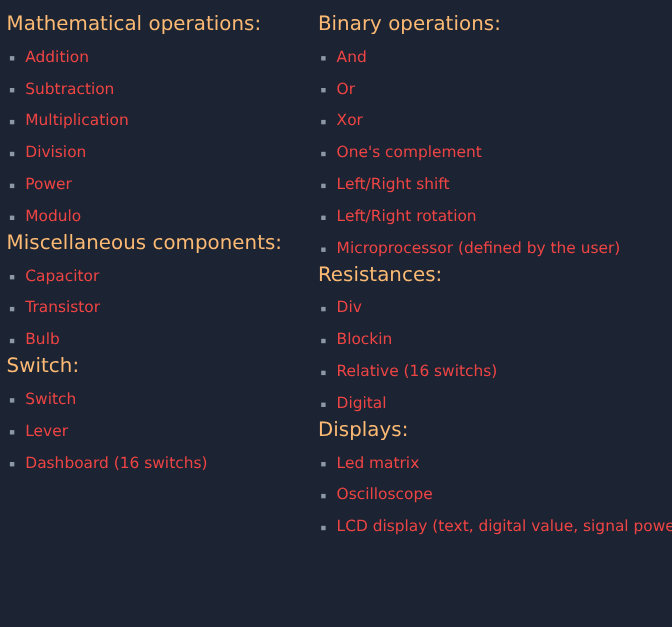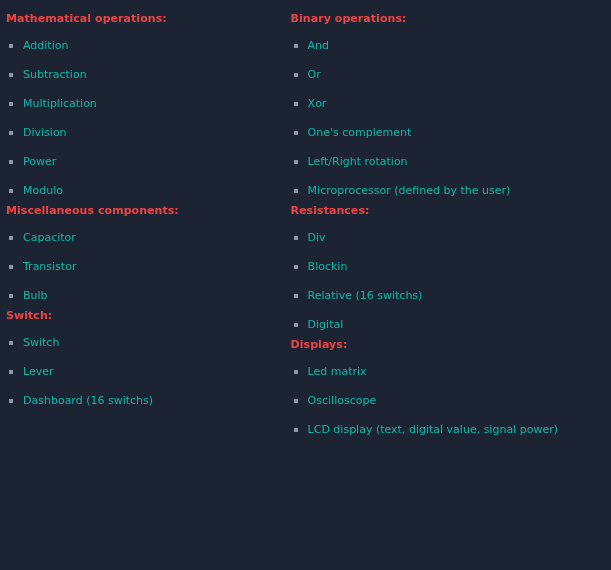"Mathematical operations:" .section-heading { color: #ef4444 -> #fdba74; font-size: 11px -> 18px; font-weight: bold -> normal }
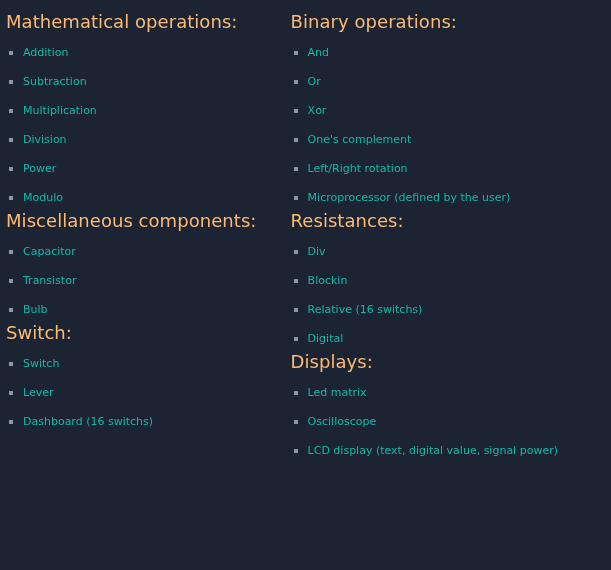"Addition" .list-item { color: #14b8a6 -> #ef4444; font-size: 11px -> 14px }
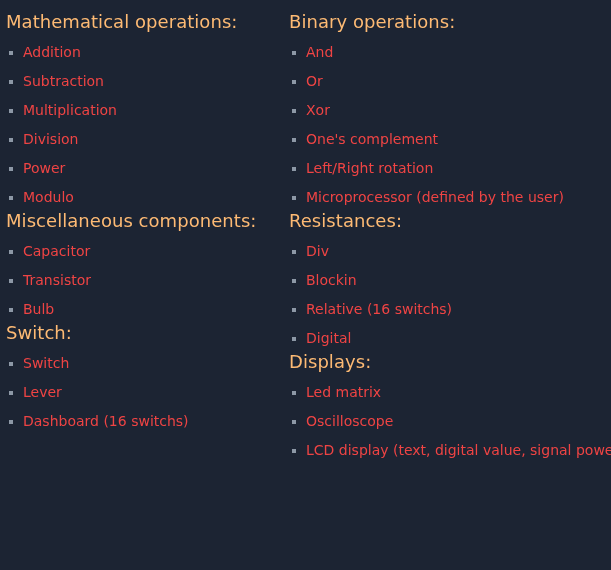"Left/Right shift" li.list-item { html: none -> <li><span></span><span>Left/Right shift</span></li> }
